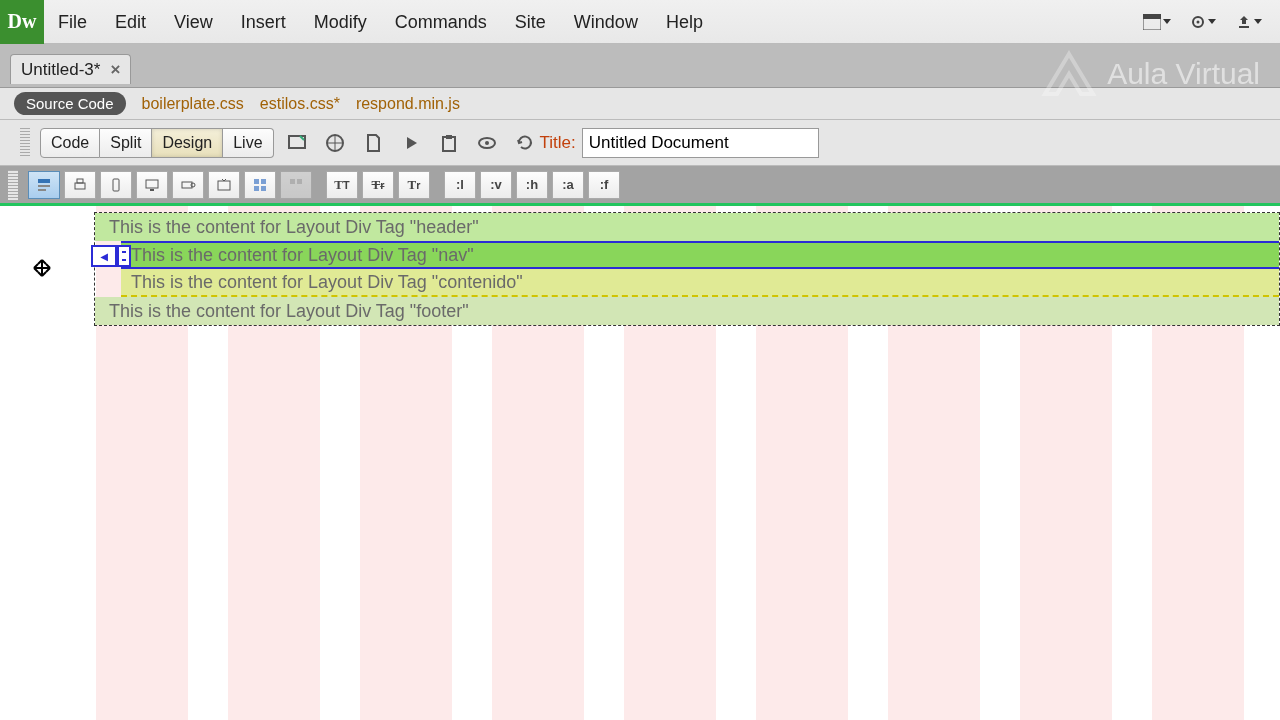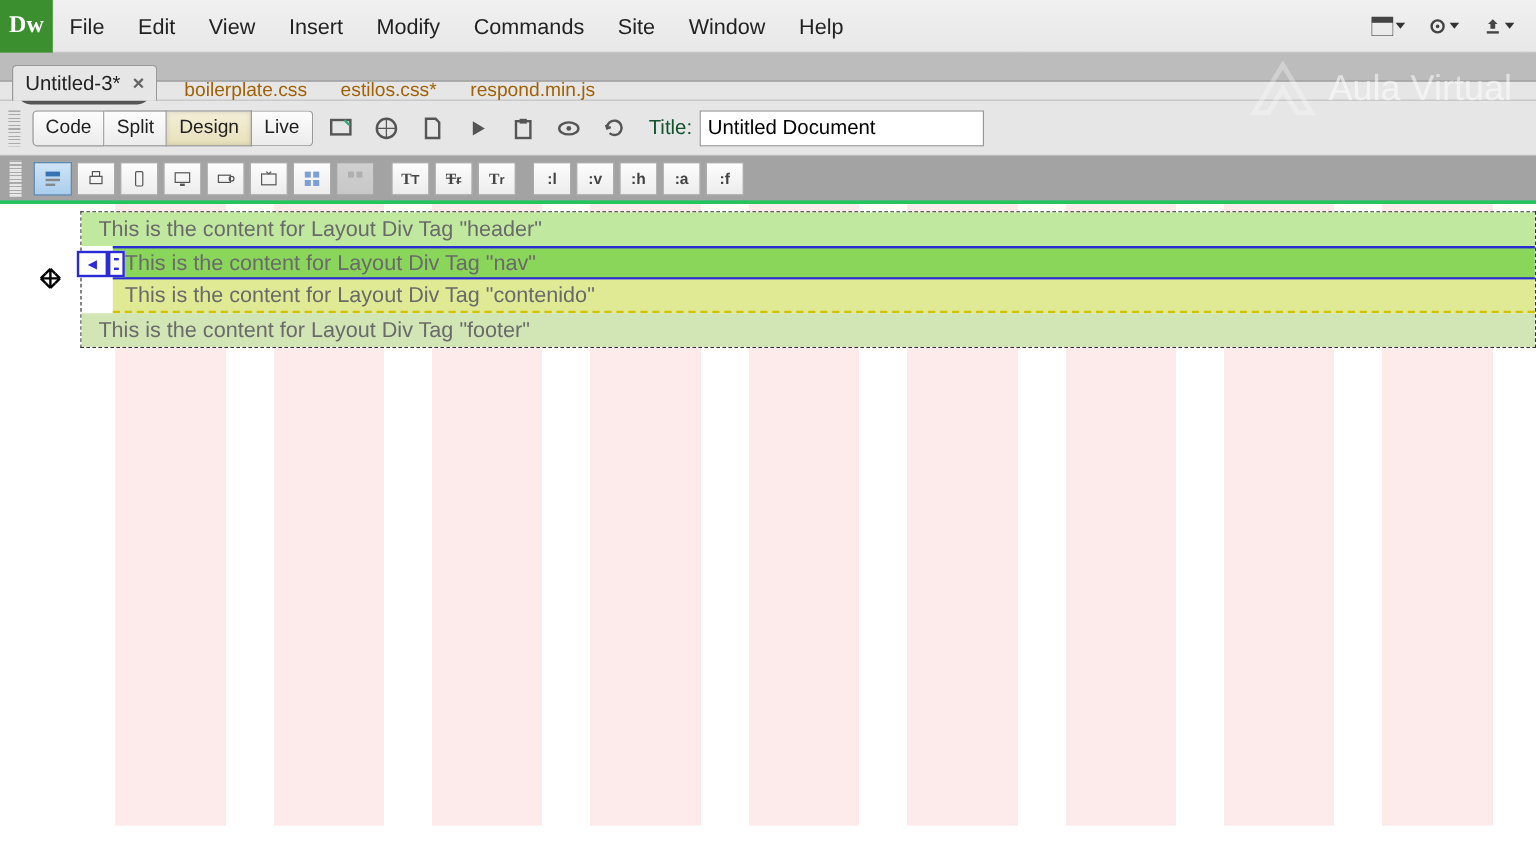"Untitled-3*" .tabbar { height: 24px -> 44px }
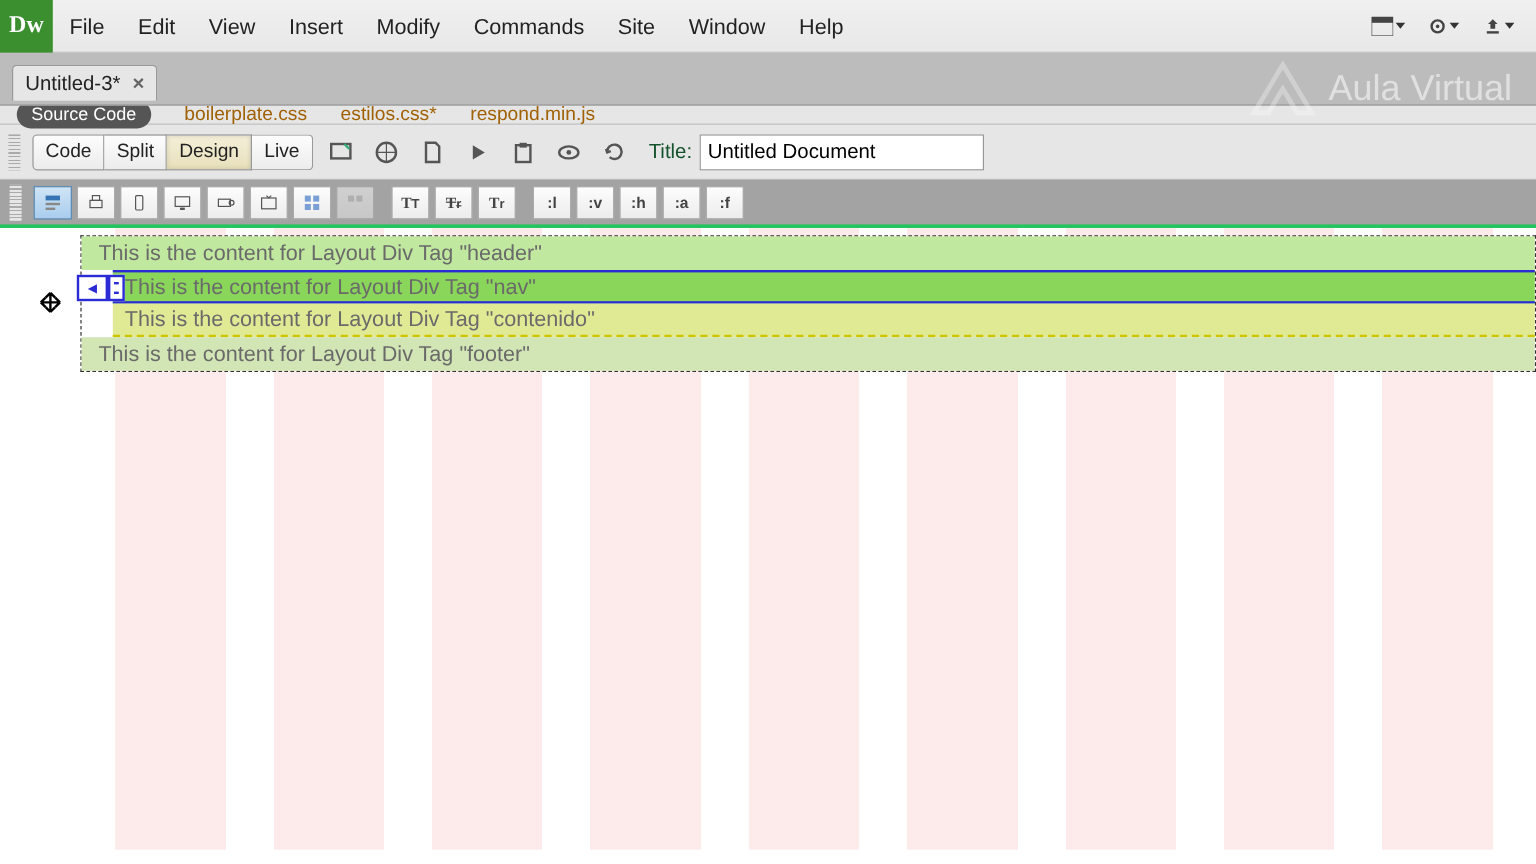"Source Code" .relatedbar { gap: 28px -> 16px; height: 16px -> 32px }
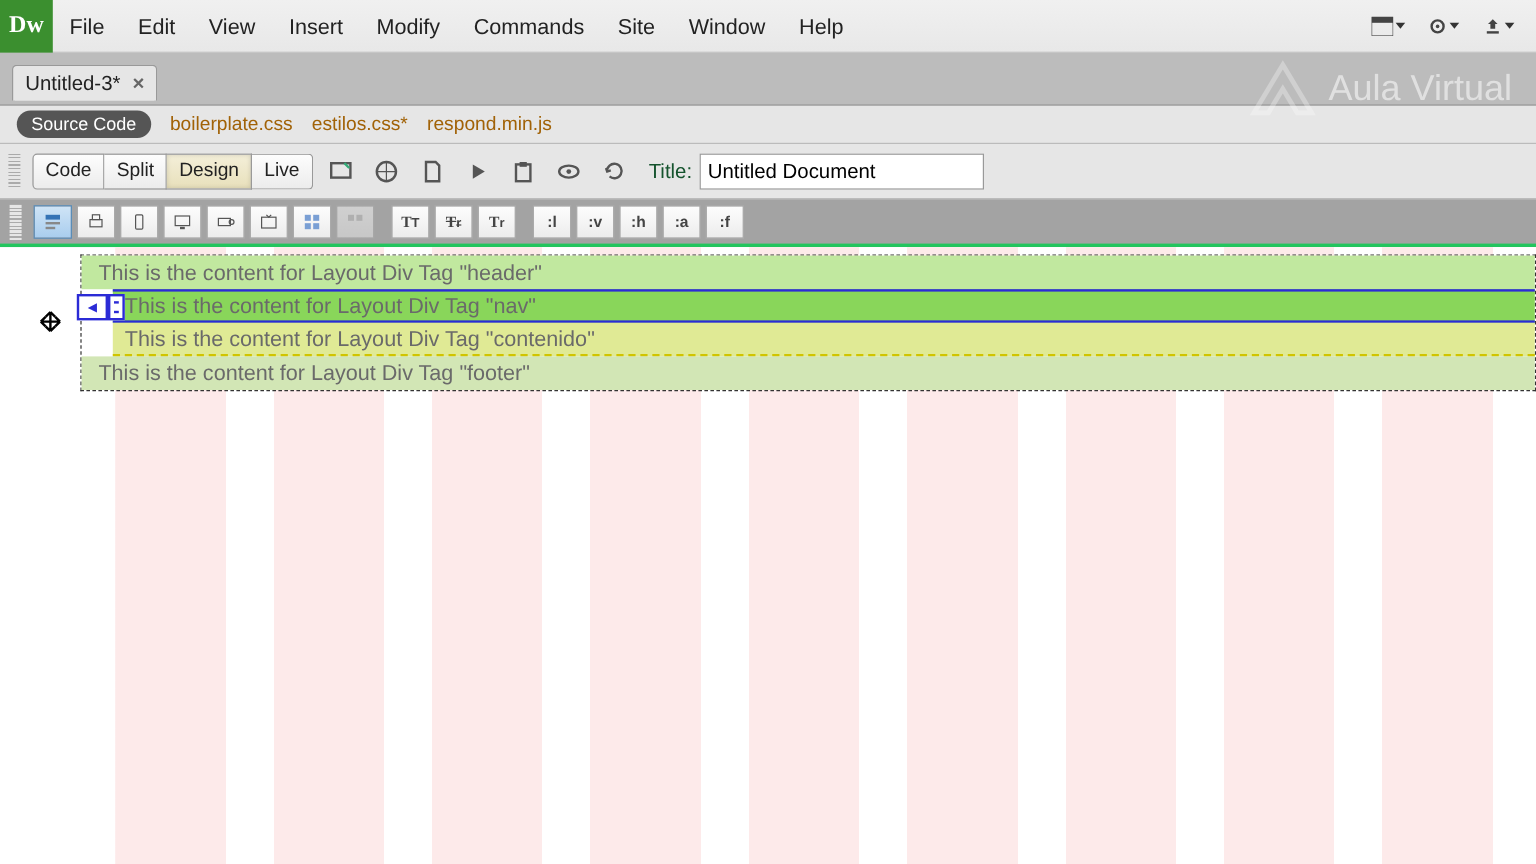"Code" .toolbar1 { padding-left: 7px -> 20px }
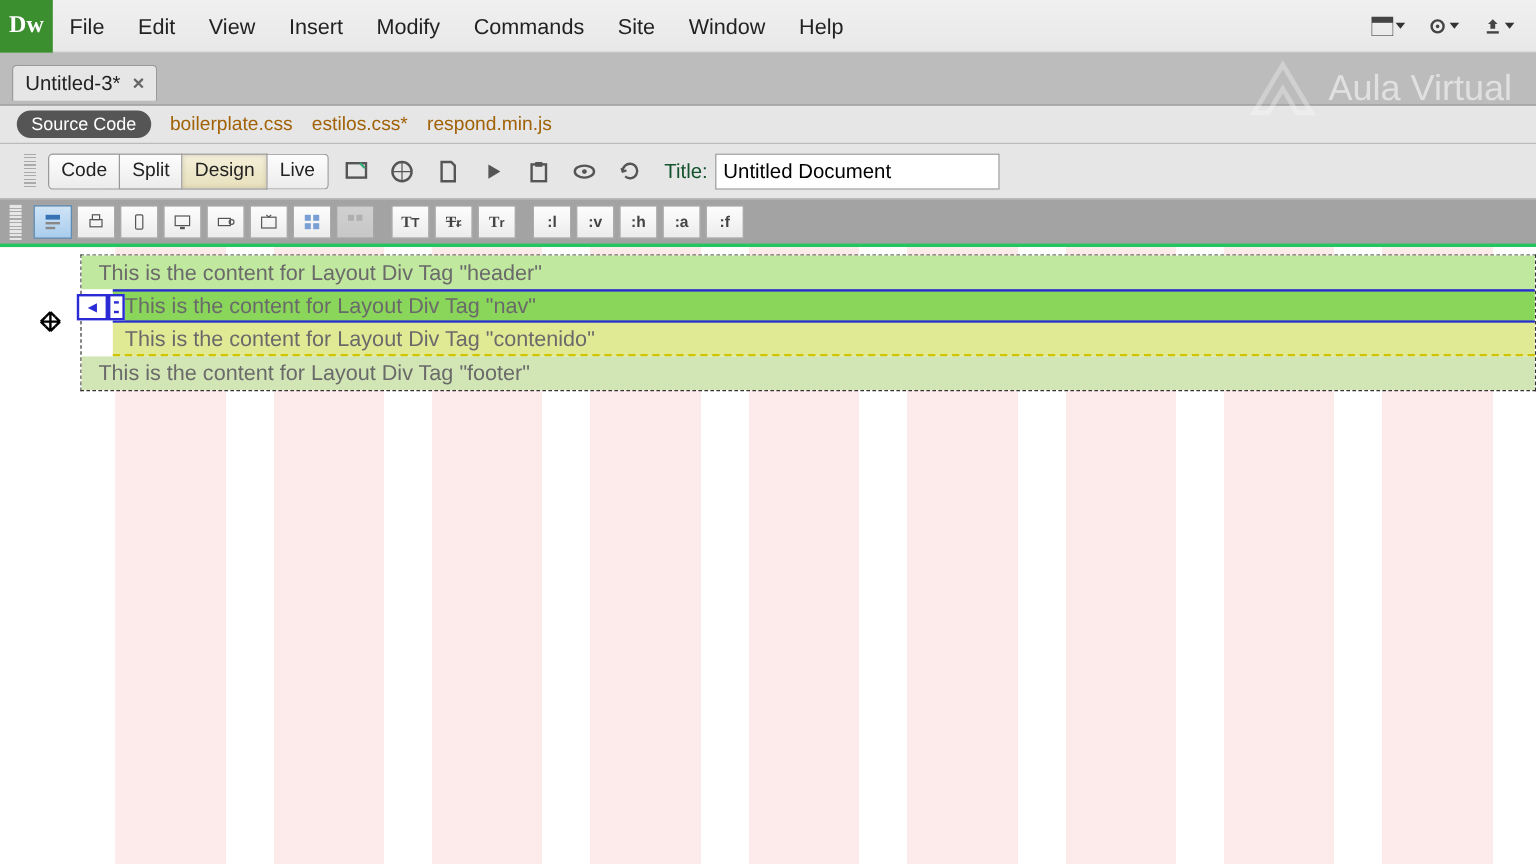"Title:" .title-lbl { color: #14532d -> #c2410c; margin-left: 14px -> none }
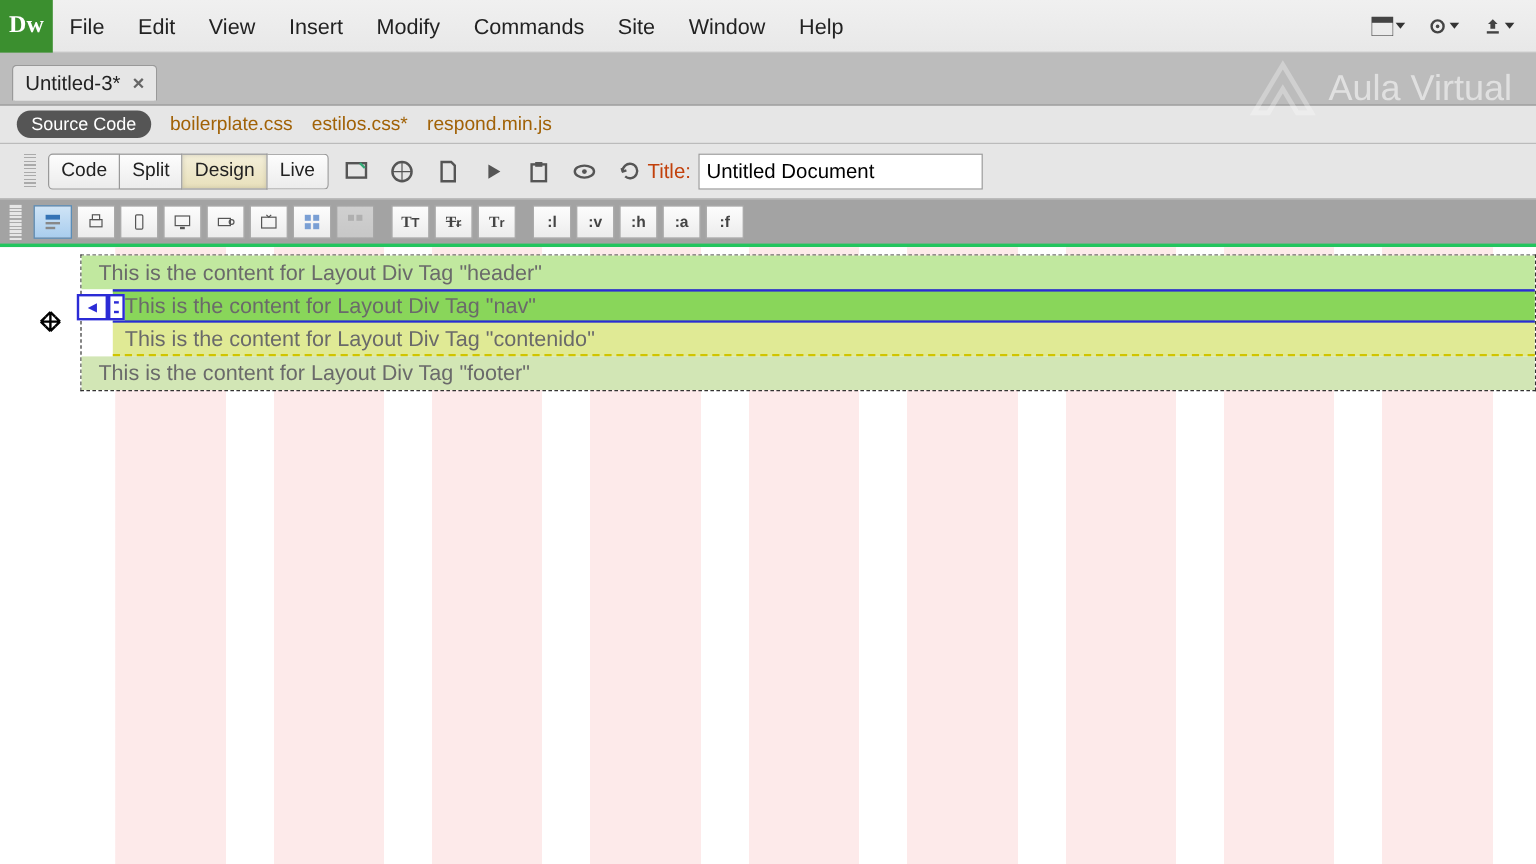"This is the content for" .layout-outline { left: 67px -> 94px }
